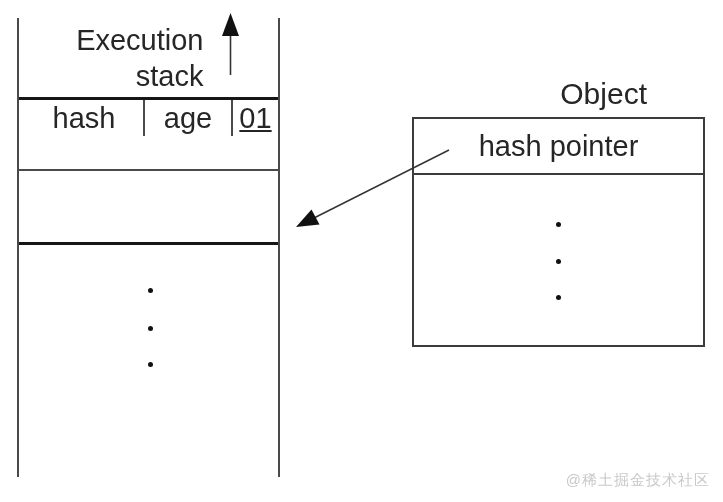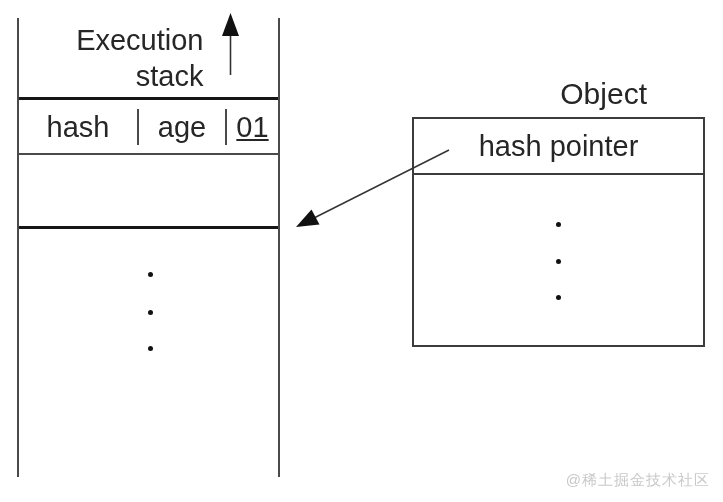"hash" .sec-row { align-items: center -> flex-start; height: 55px -> 71px; padding-left: none -> 6px }
